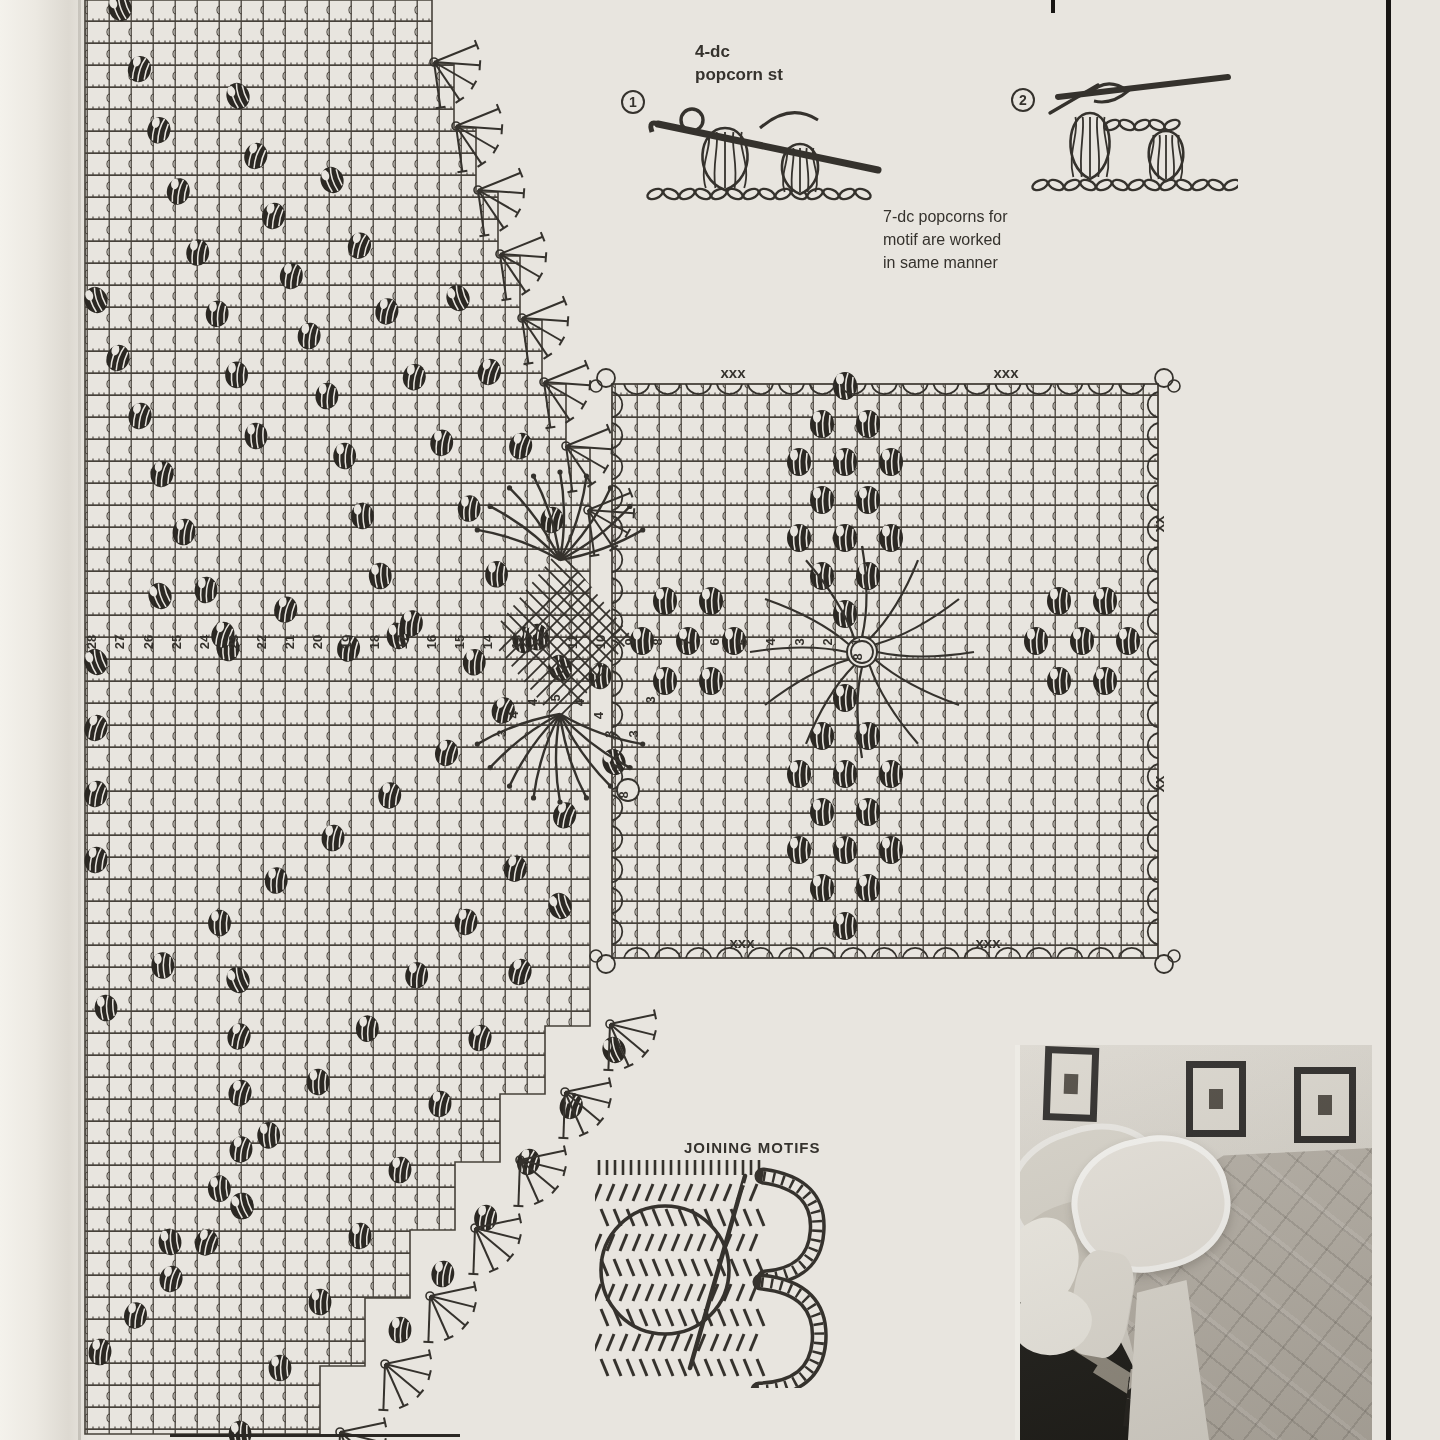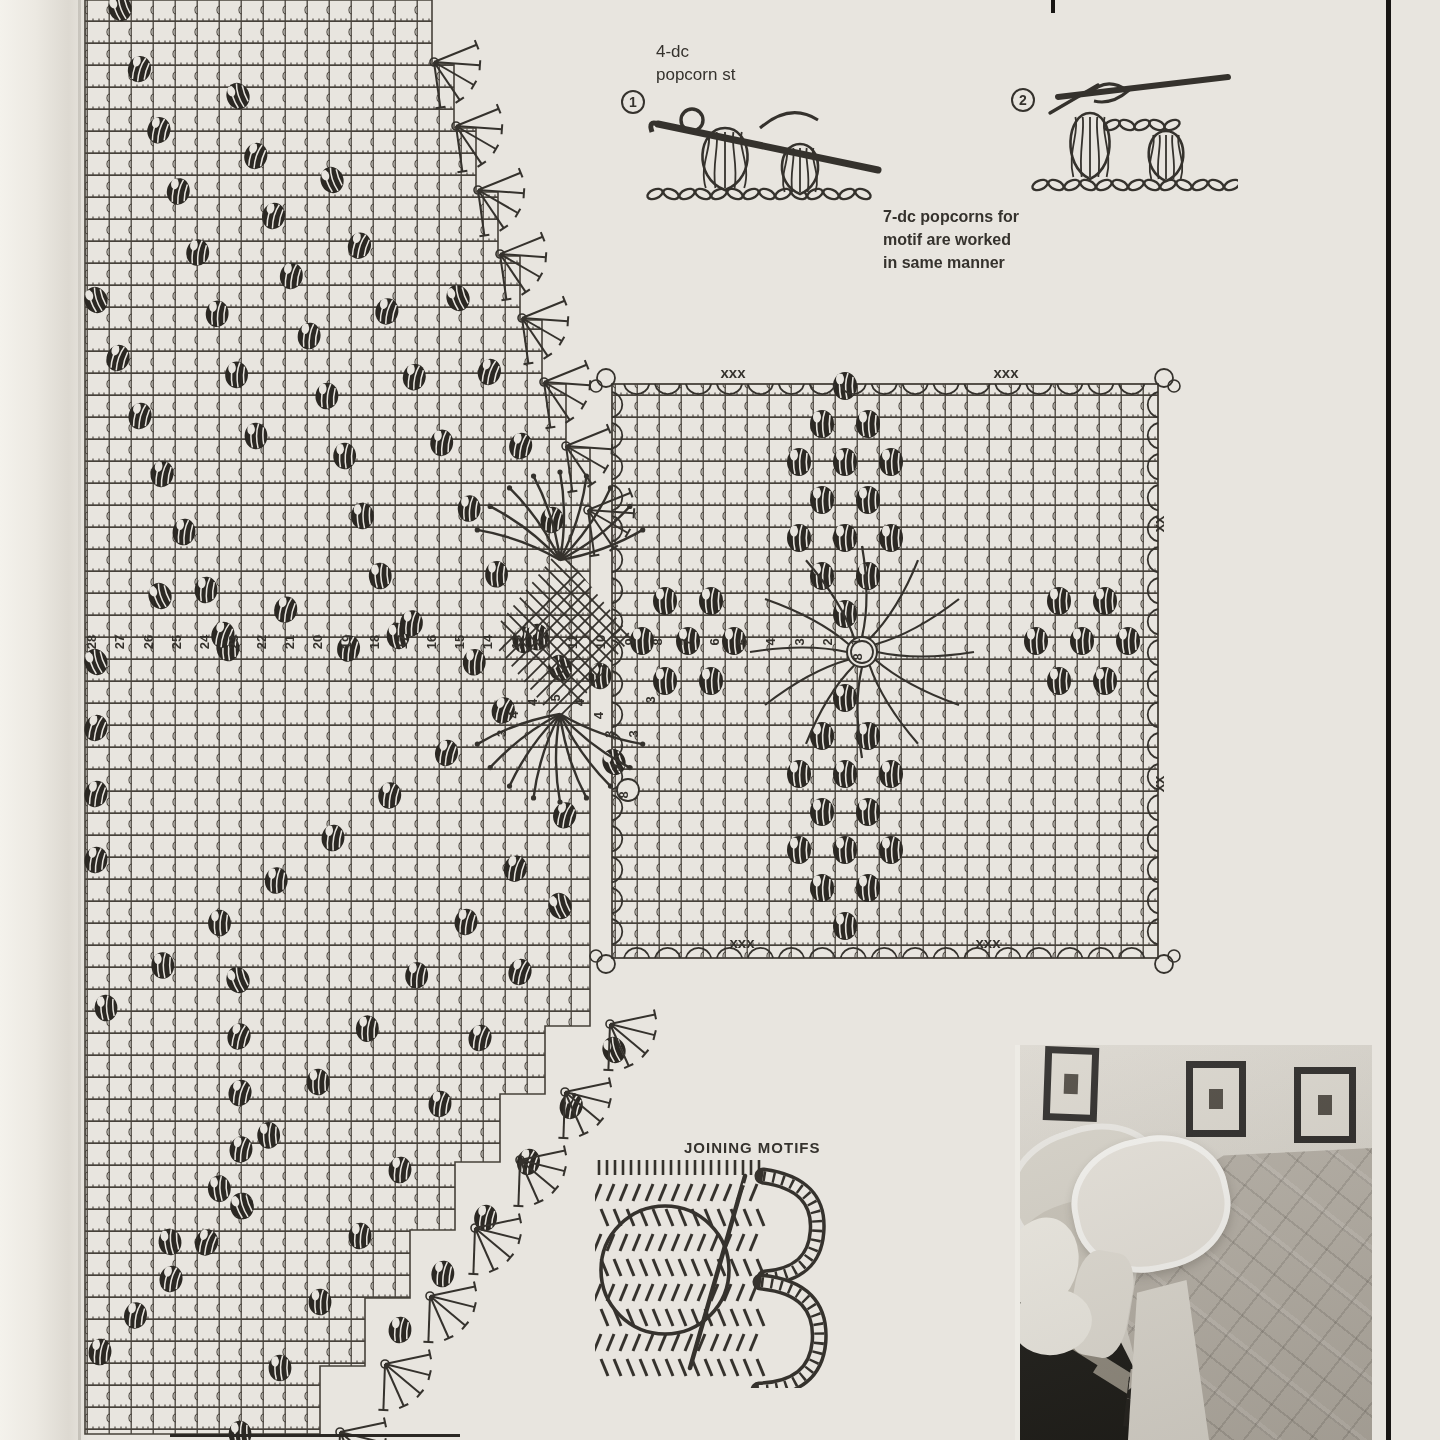"4-dc" .label-4dc { font-weight: normal -> bold; left: 656px -> 695px }
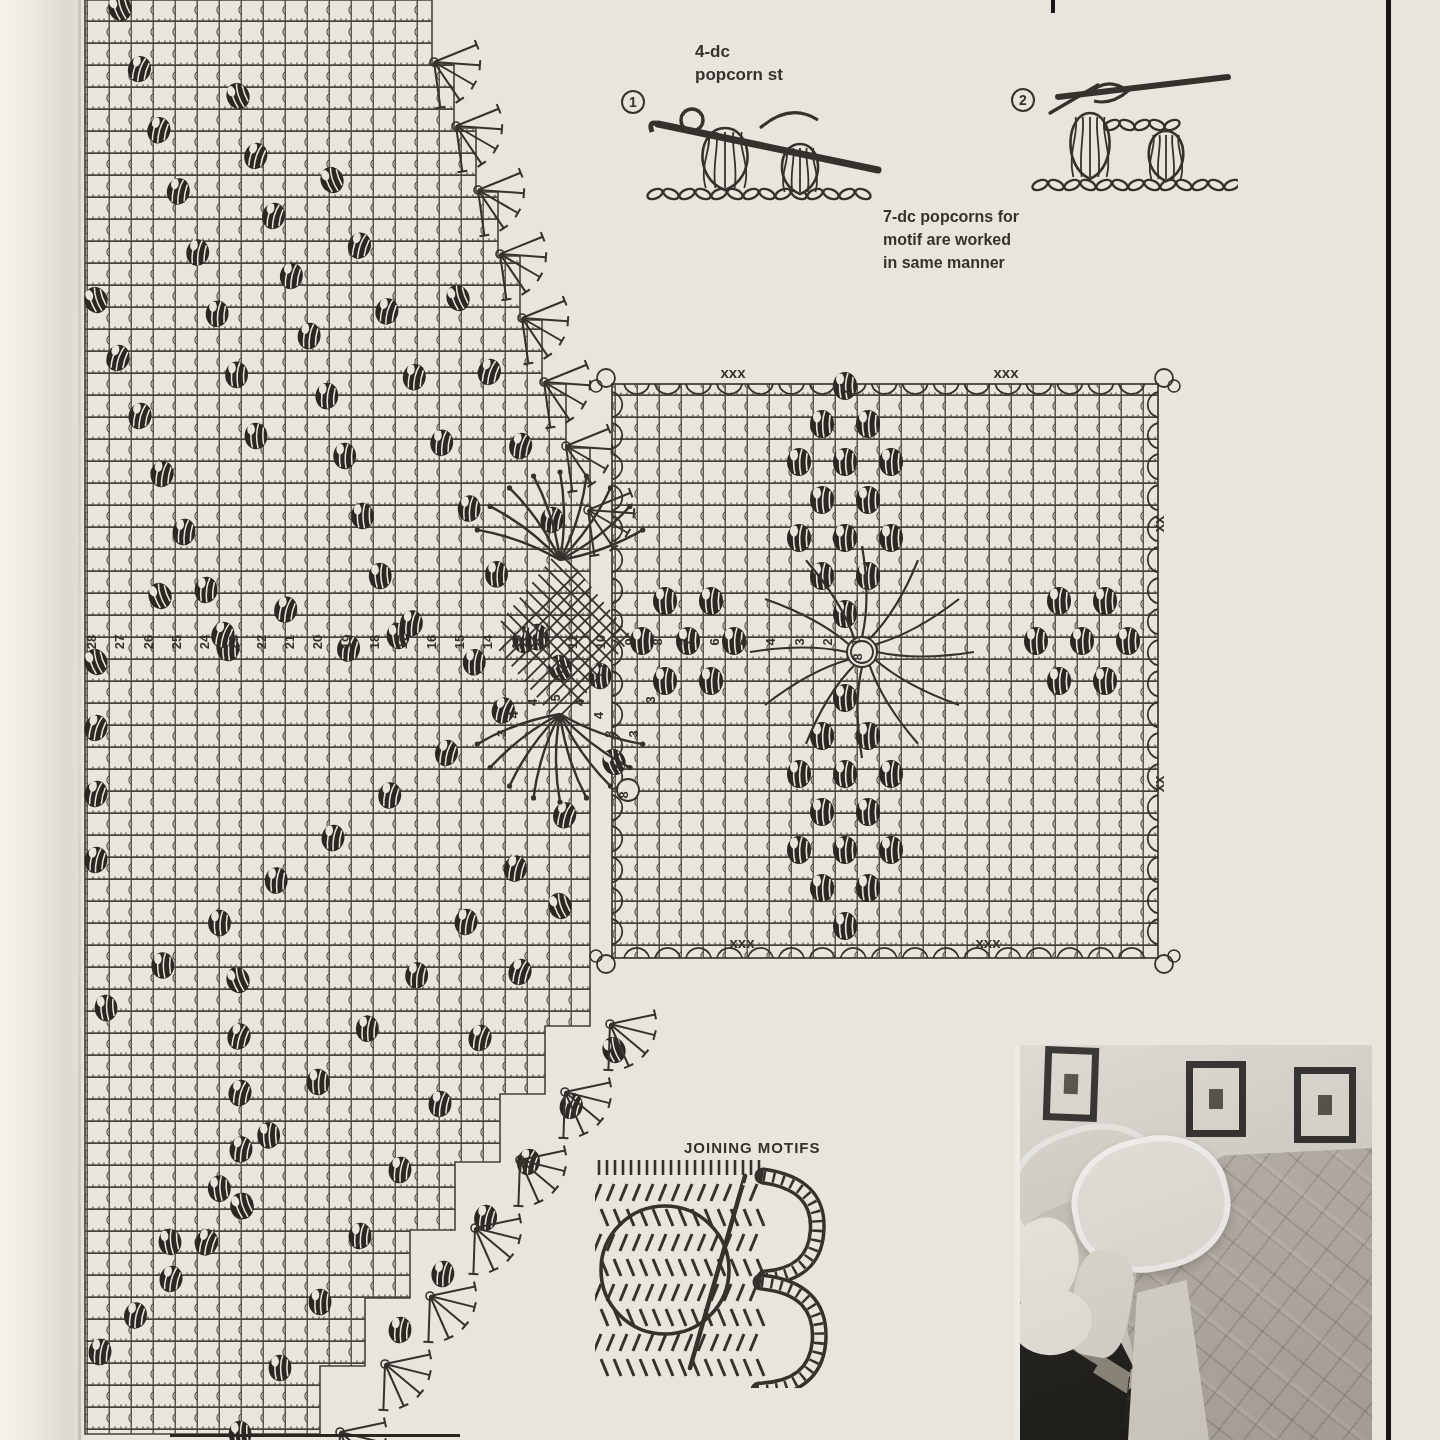"7-dc popcorns for" .note-7dc { font-weight: bold -> normal }
